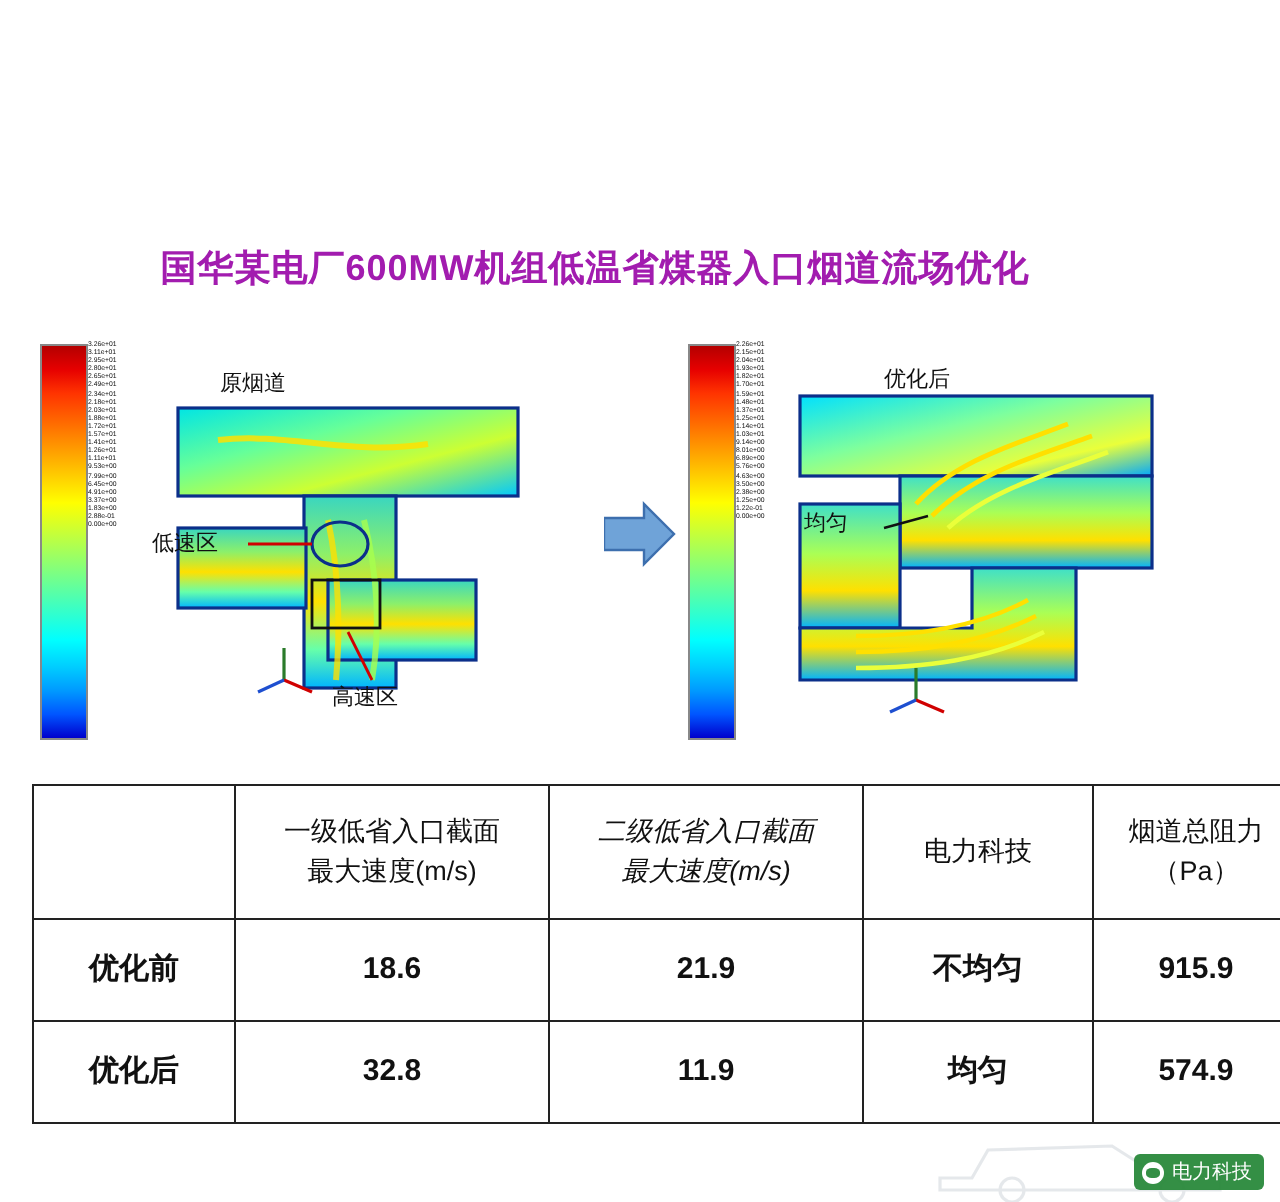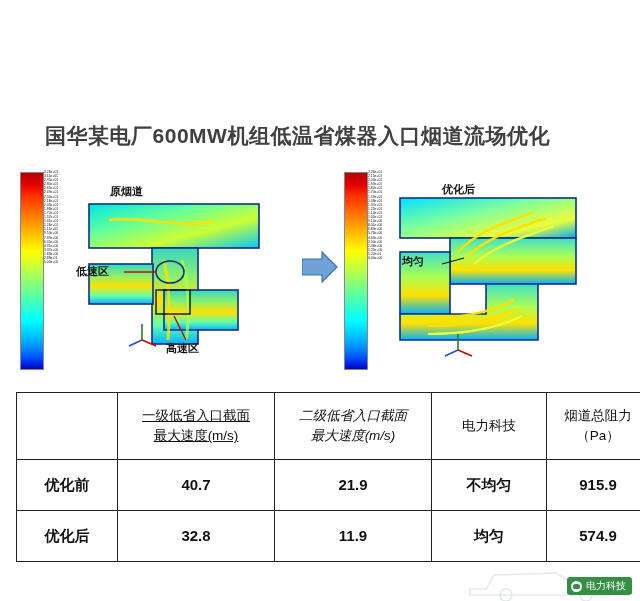"国华某电厂600MW机组低温省煤器入口烟道流场优化" .title { color: #404040 -> #a21caf; font-size: 21px -> 18px }
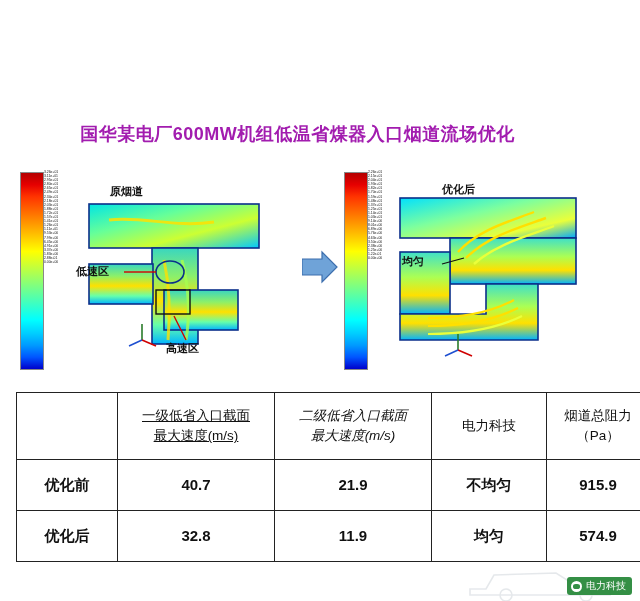"原烟道" .lbl { font-weight: bold -> normal }
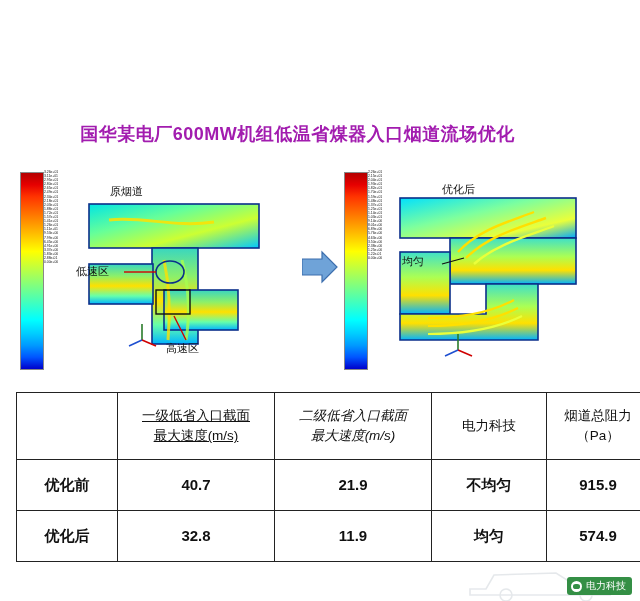"一级低省入口截面" .col2 { text-decoration: underline -> none }
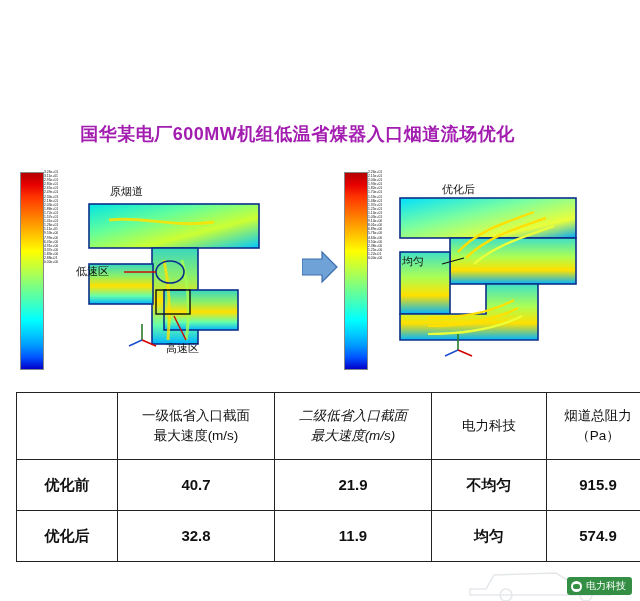"40.7" td { text: 40.7 -> 18.6 }
